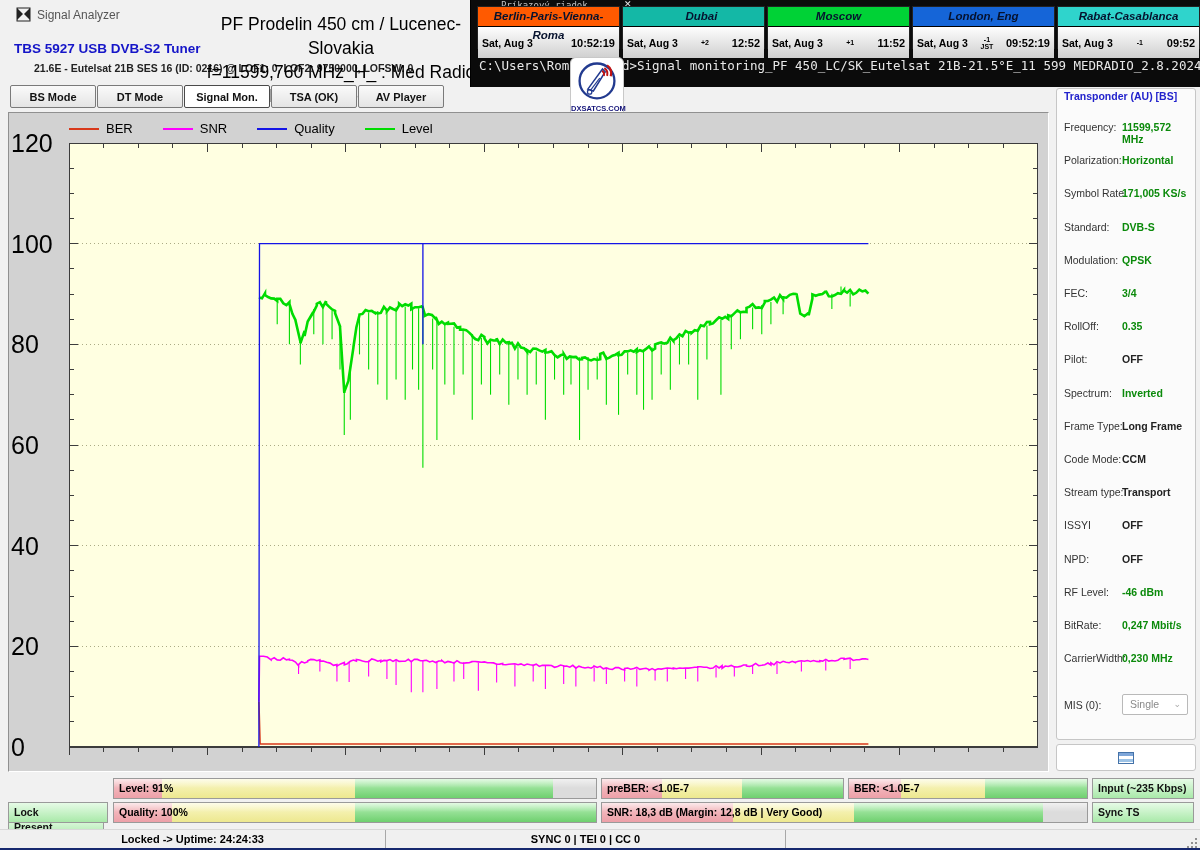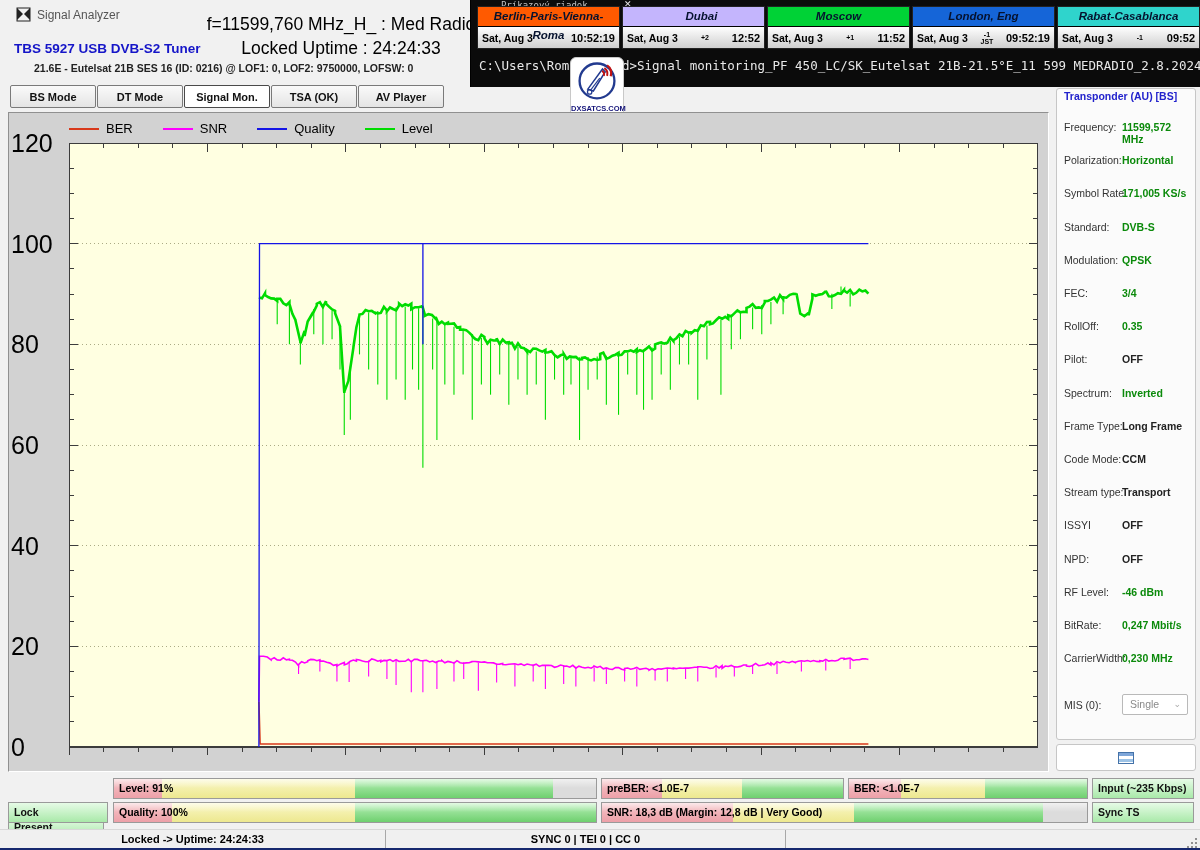"PF Prodelin 450 cm /" div { html: none -> <div>PF Prodelin 450 cm / Lucenec-Slovakia</div> }
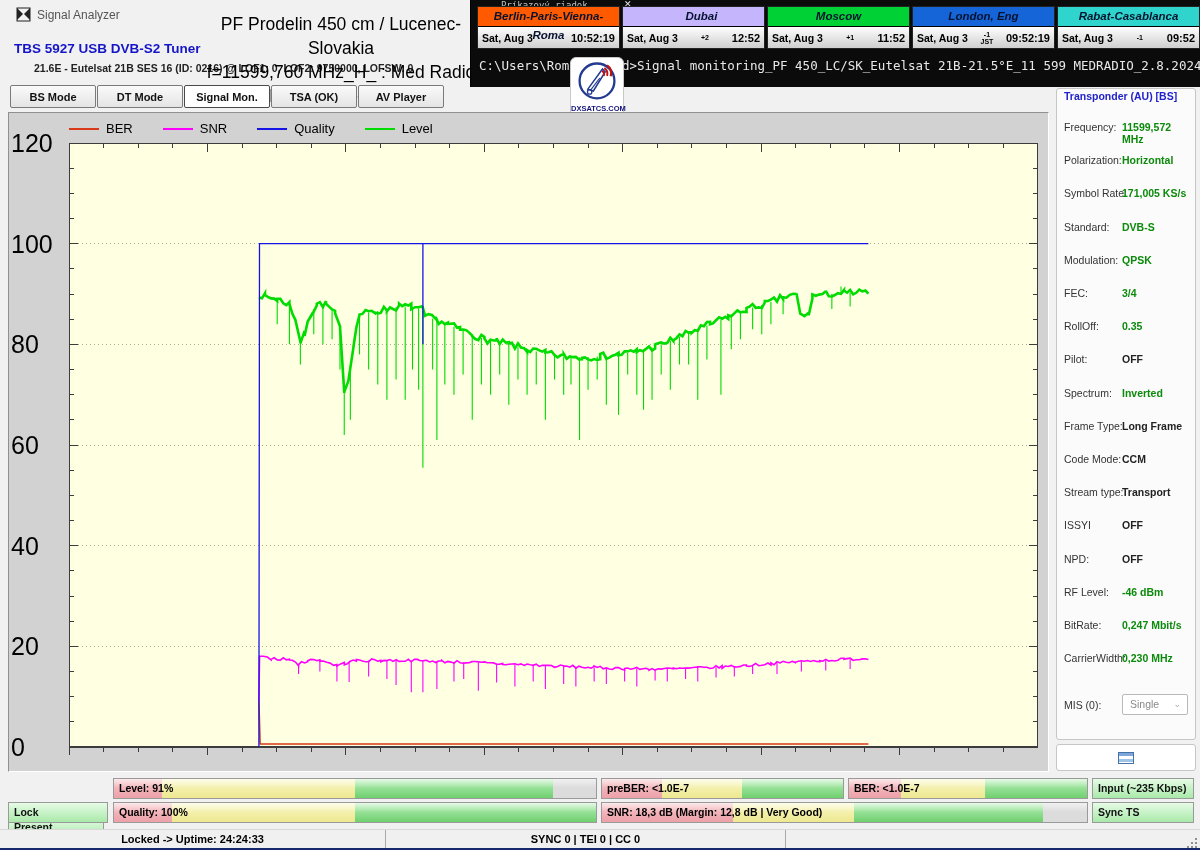"Dubai" div.clockLabel { background: #c4b5fd -> #14b8a6 }
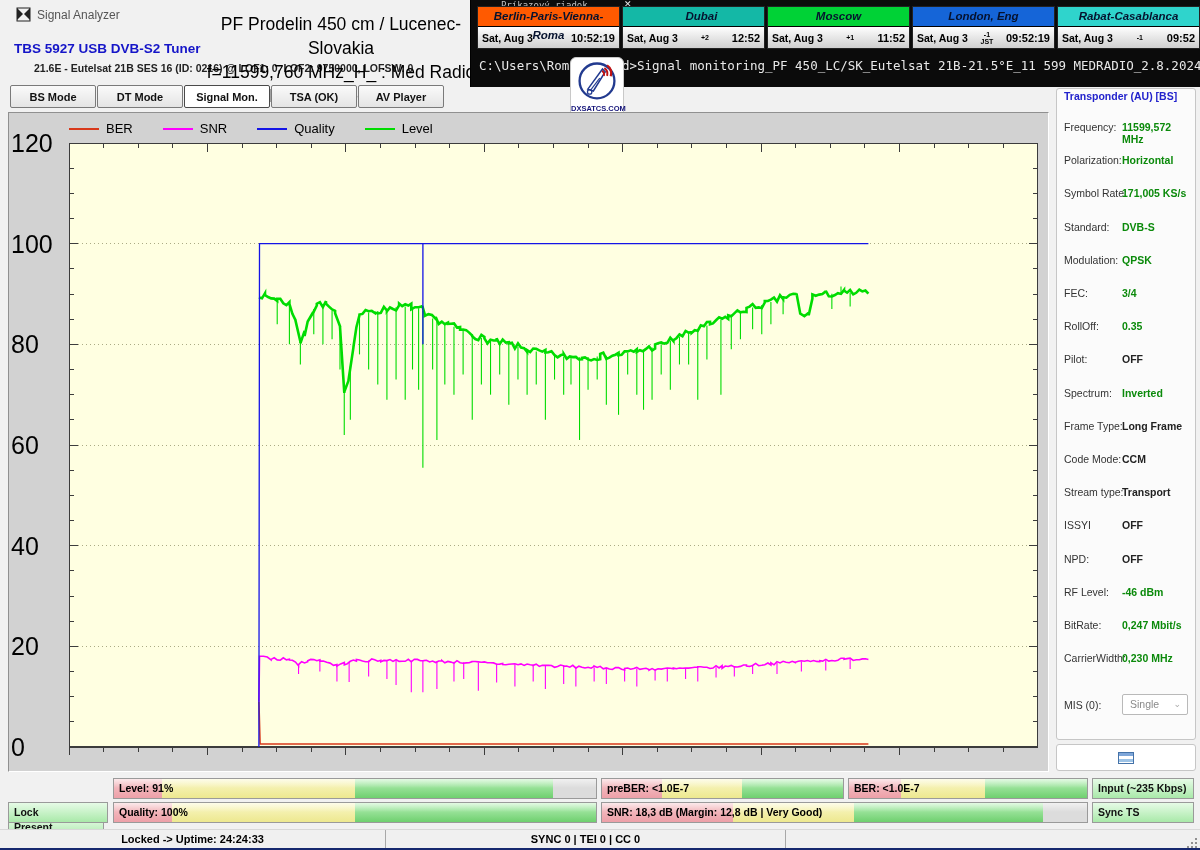"Sat, Aug 3" .clockDate { height: 21px -> 31px }
